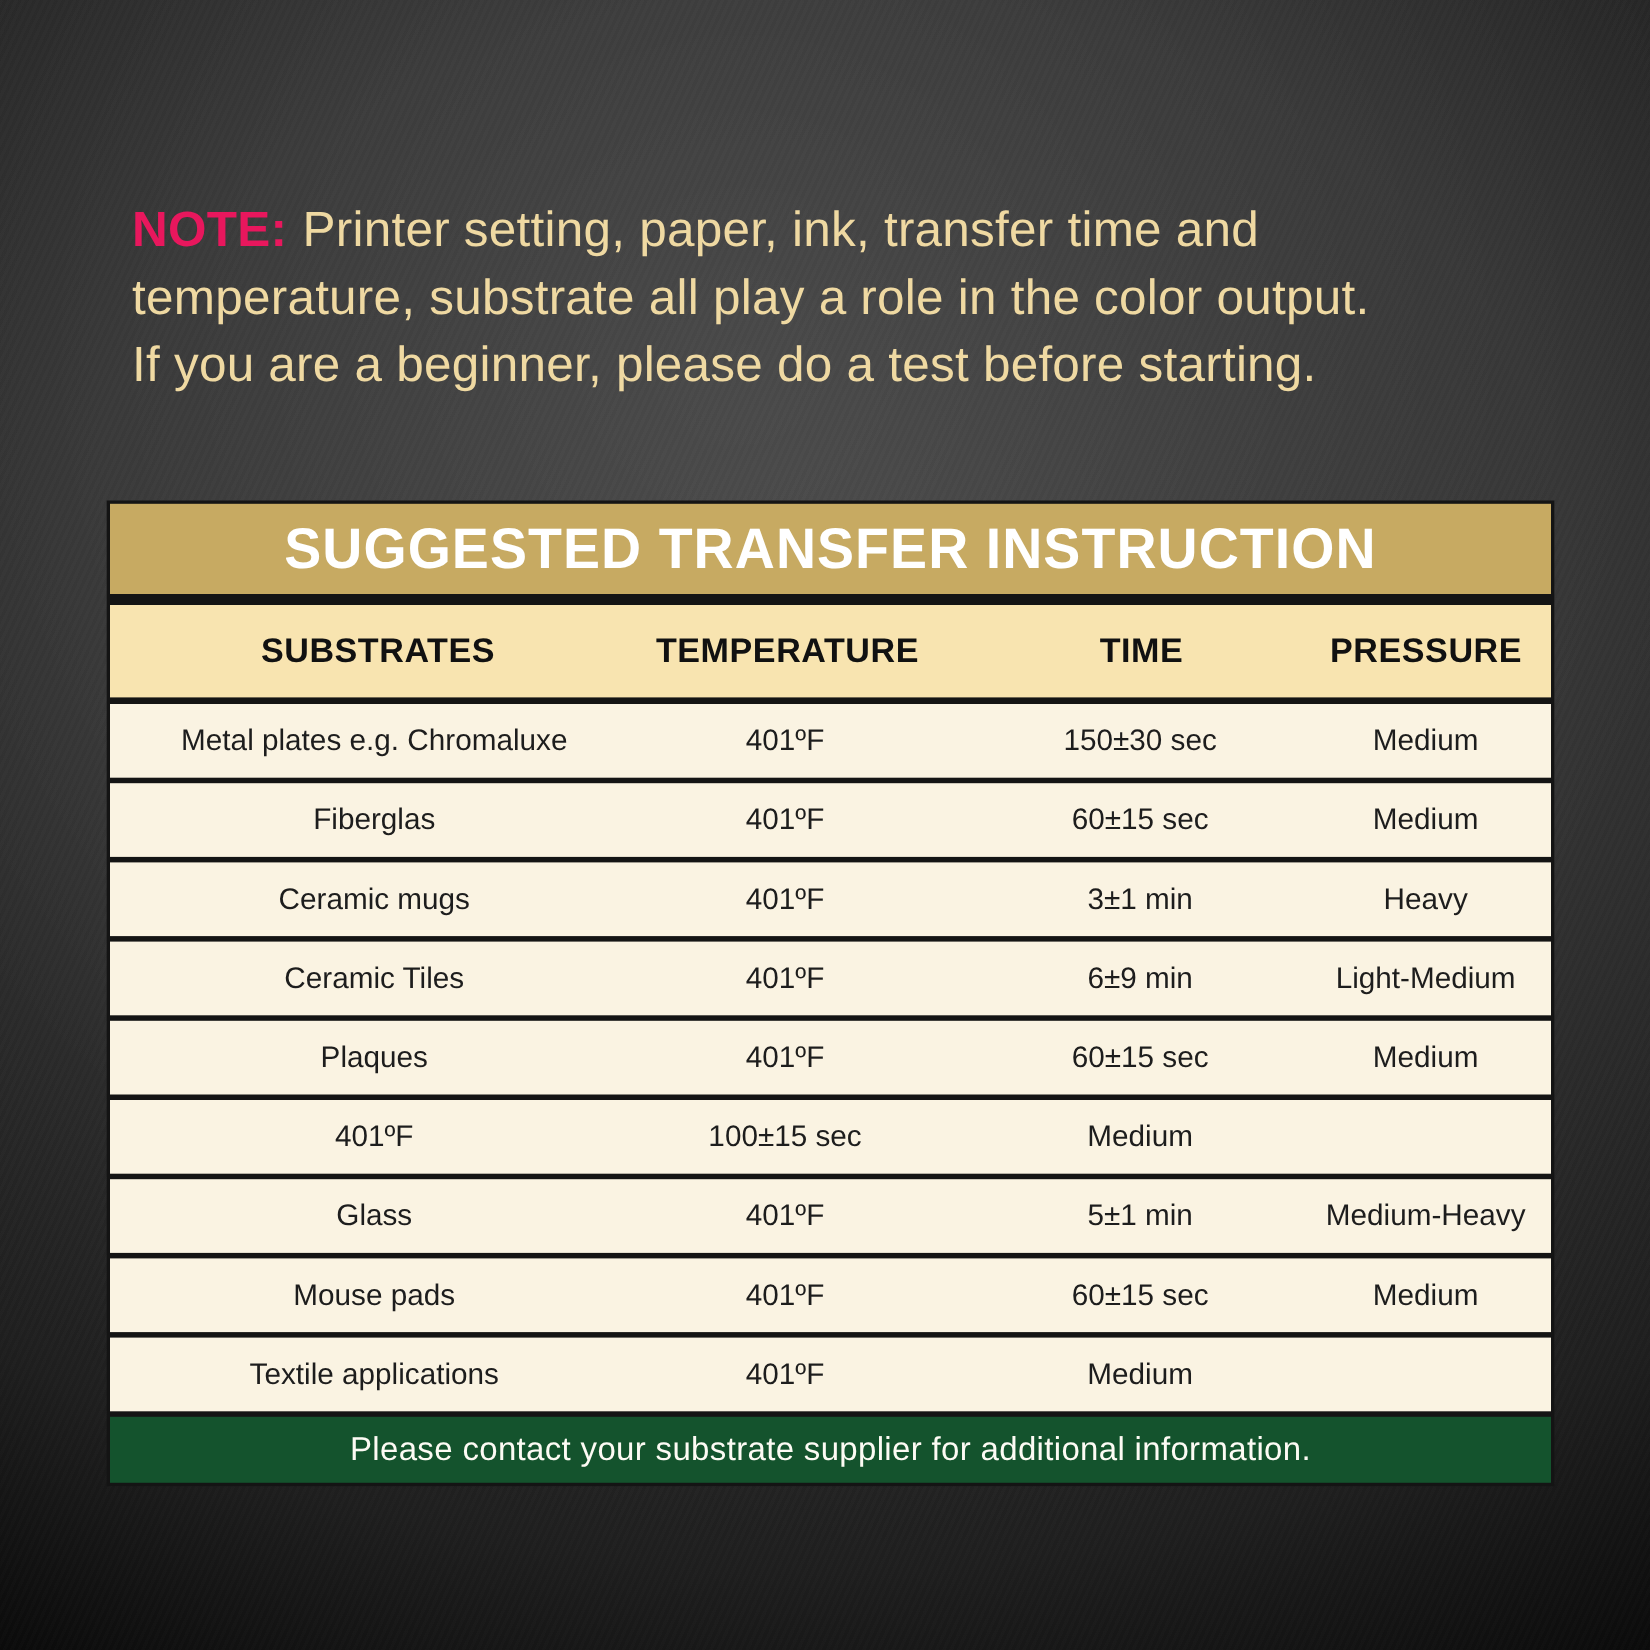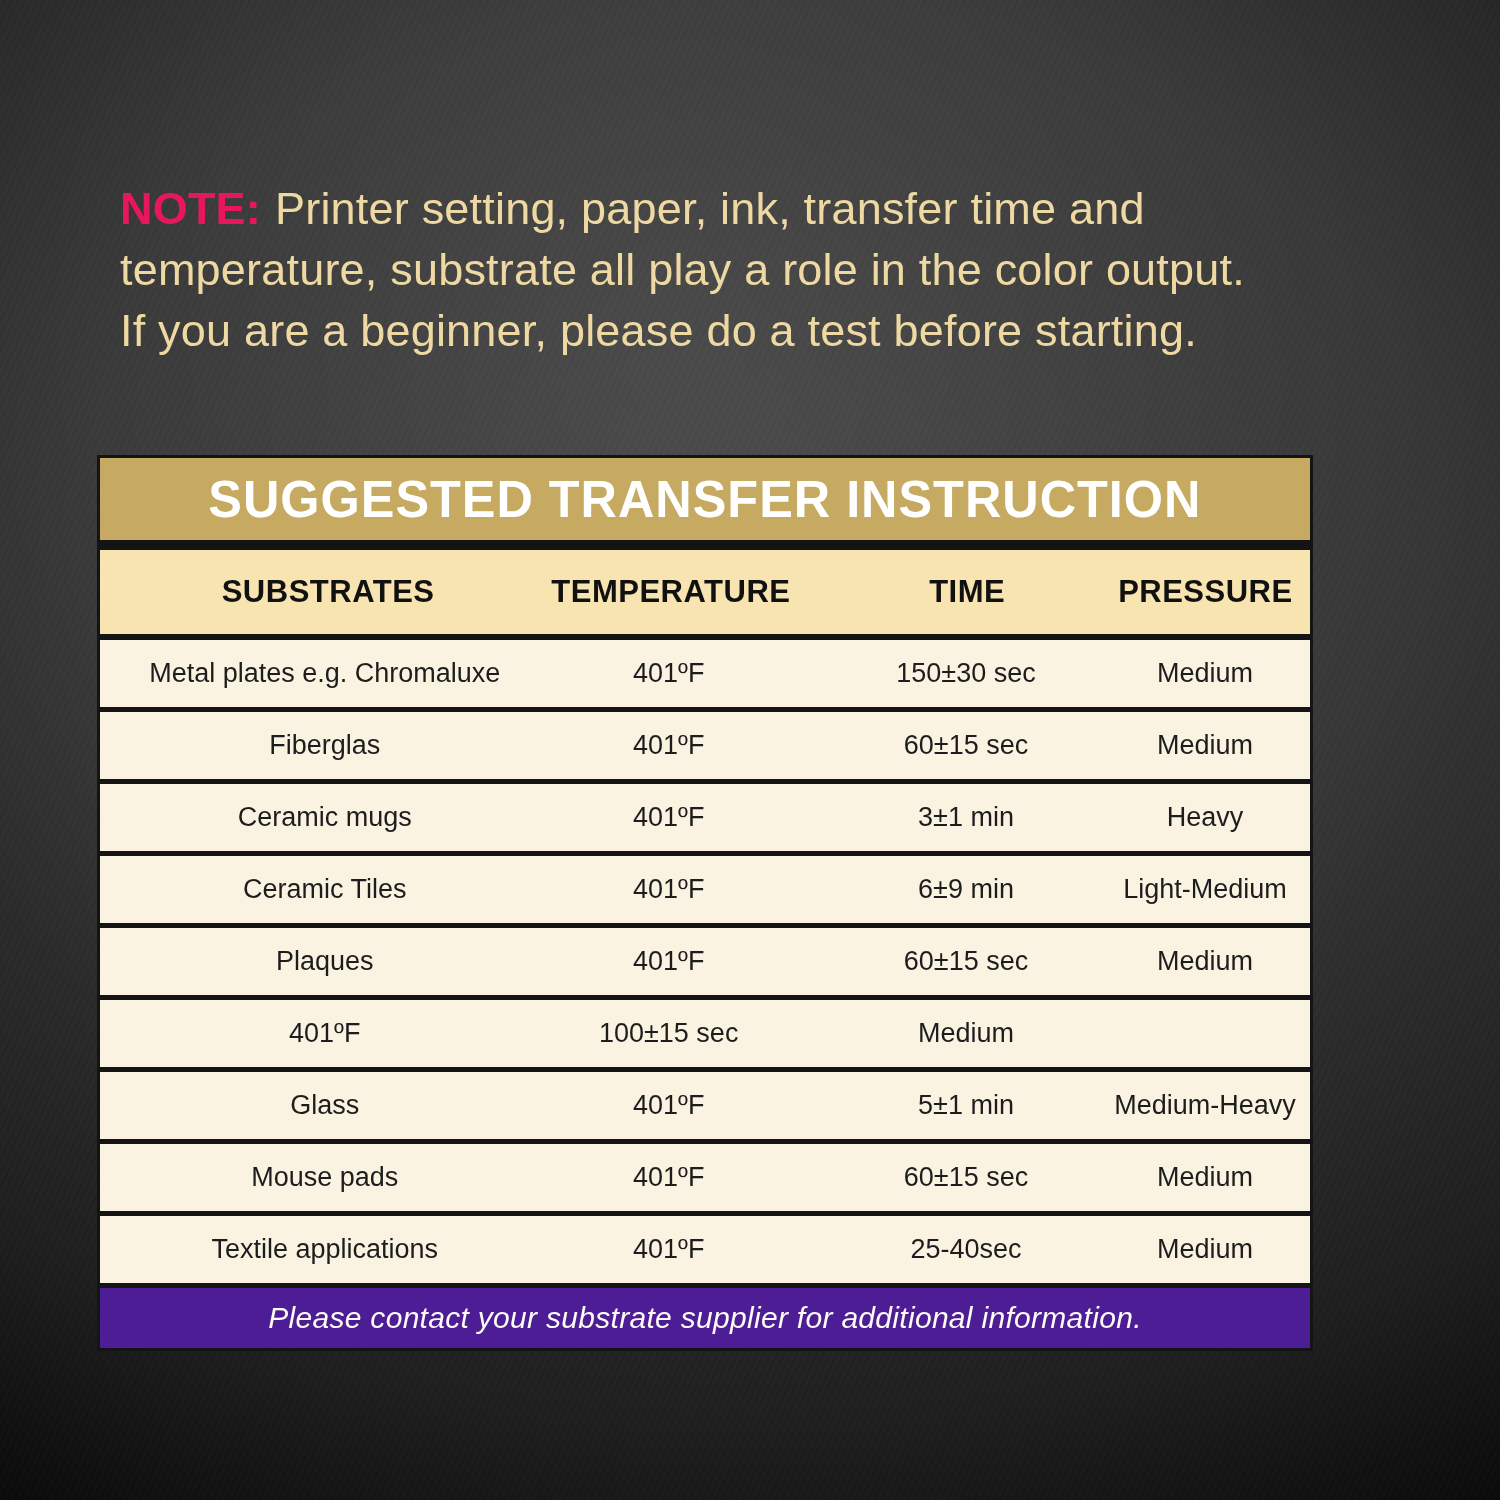"SUGGESTED TRANSFER INSTRUCTION" .transfer-table { width: 1216px -> 1316px }
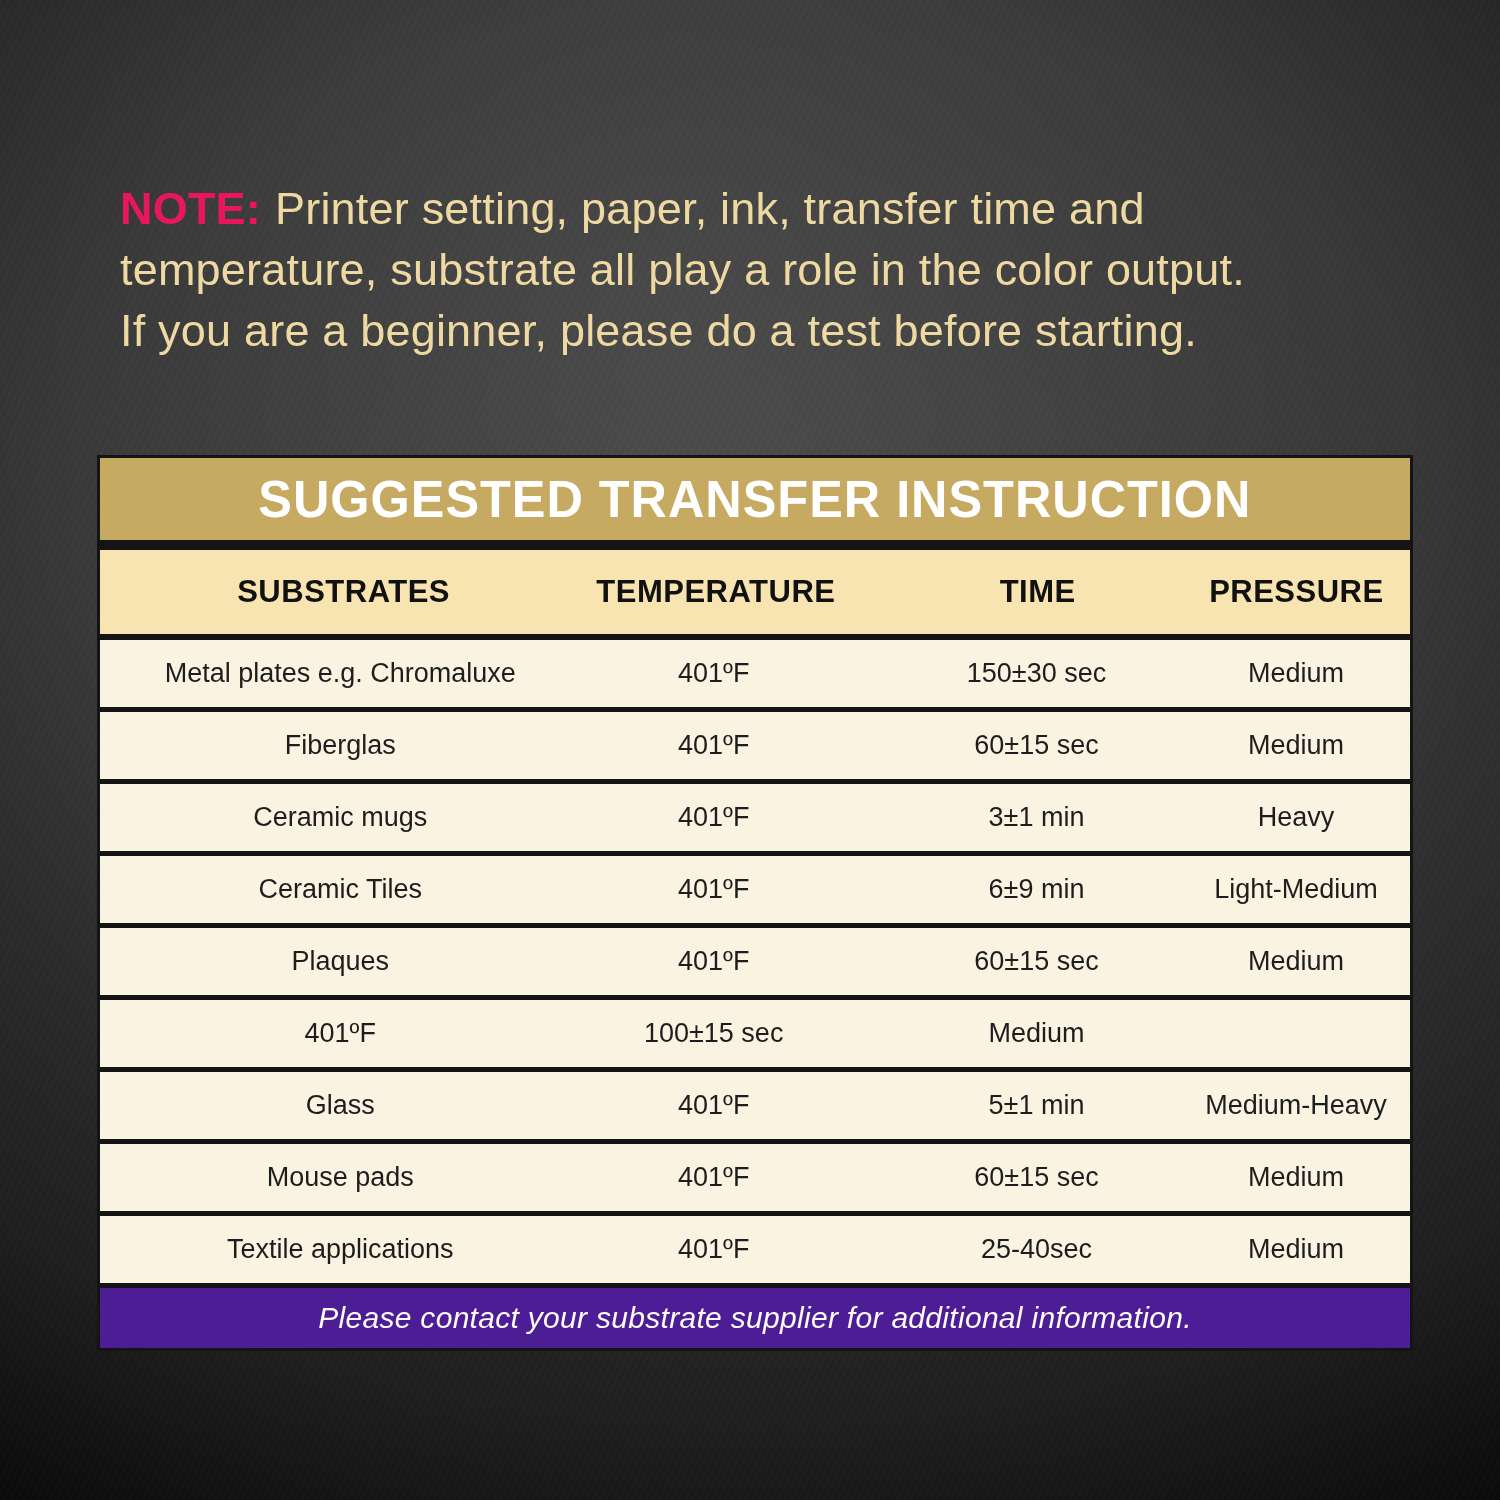"25-40sec" div.cell { html: <div>25-40sec</div> -> none }
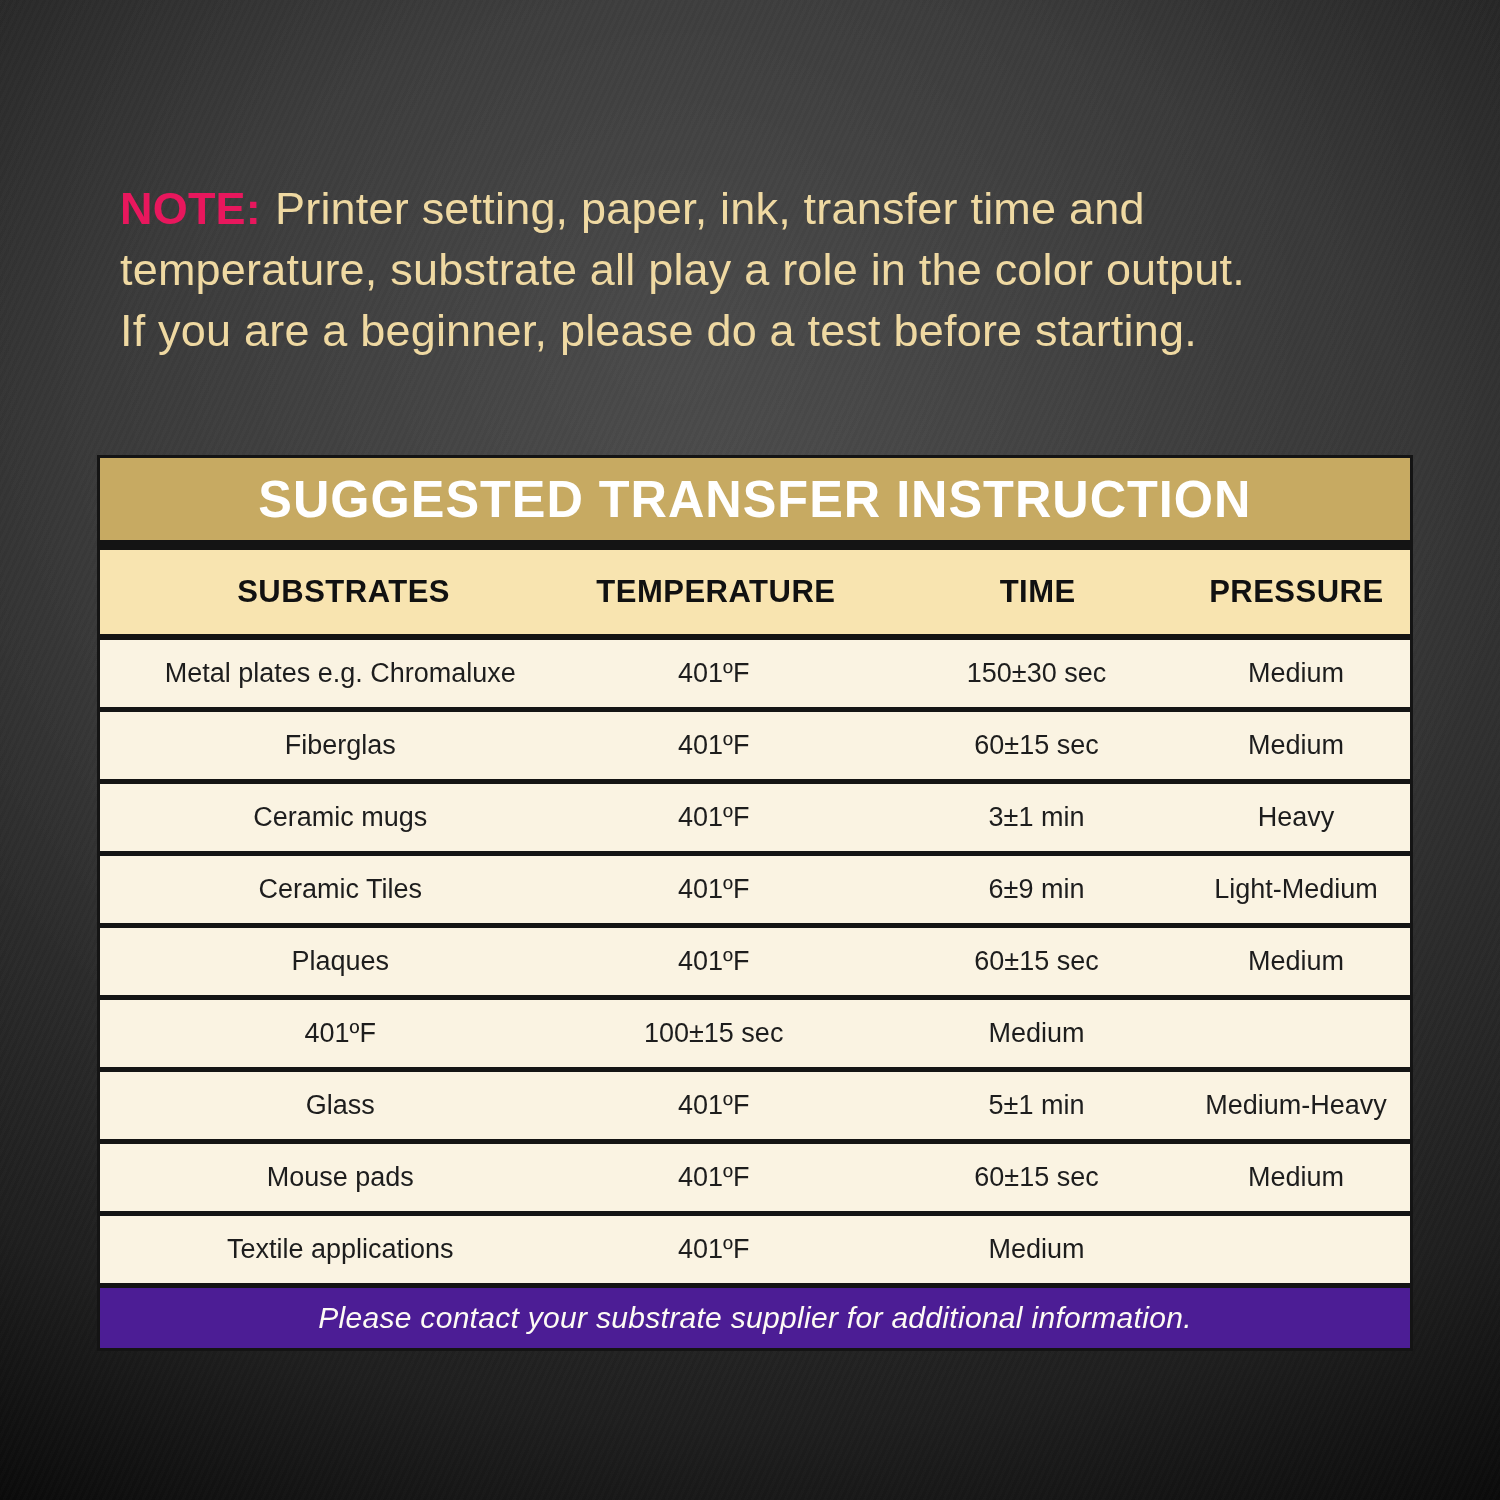"Please contact your substrate supplier" .footer-bar { background: #4c1d95 -> #14532d; font-style: italic -> none }
